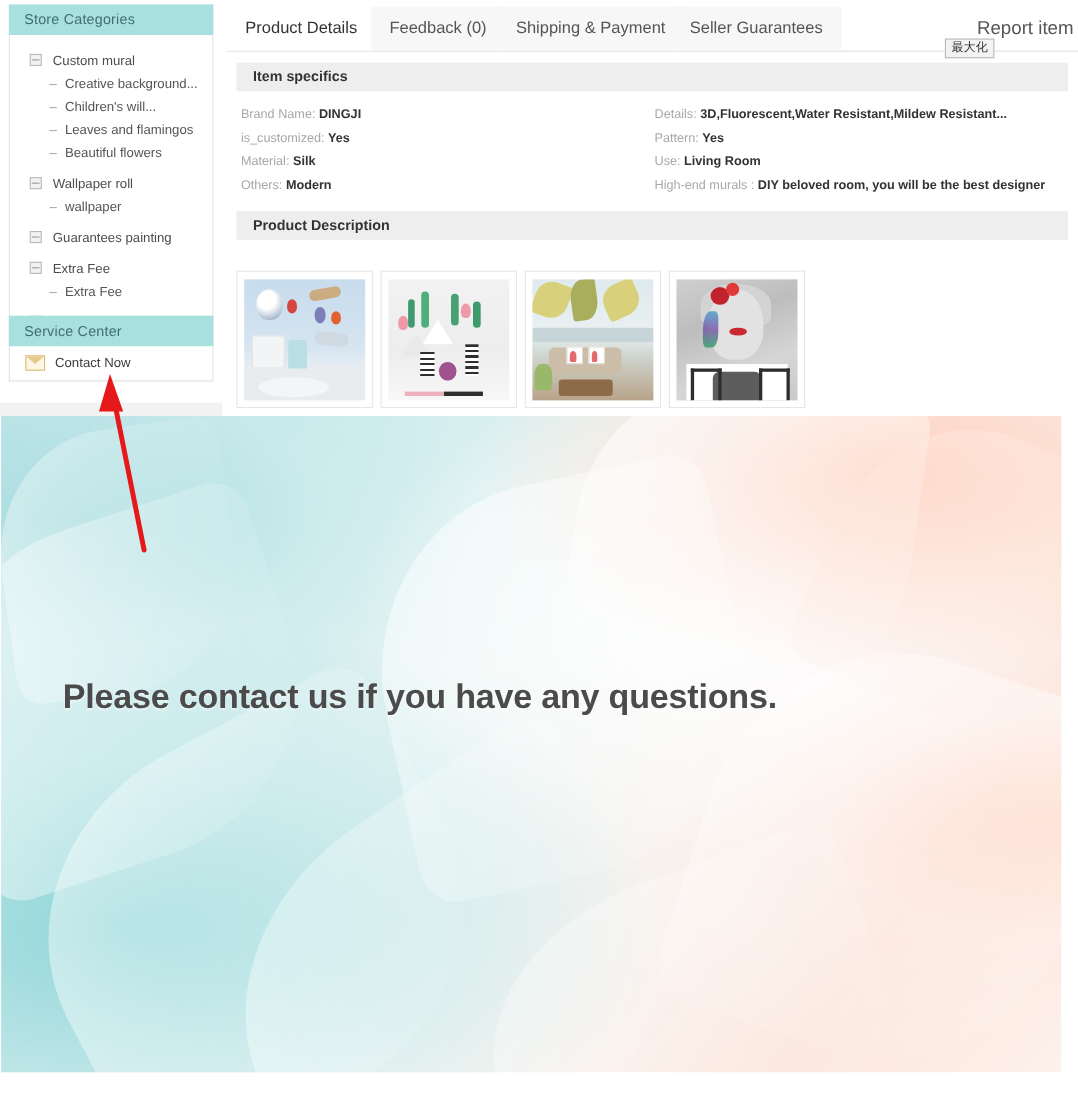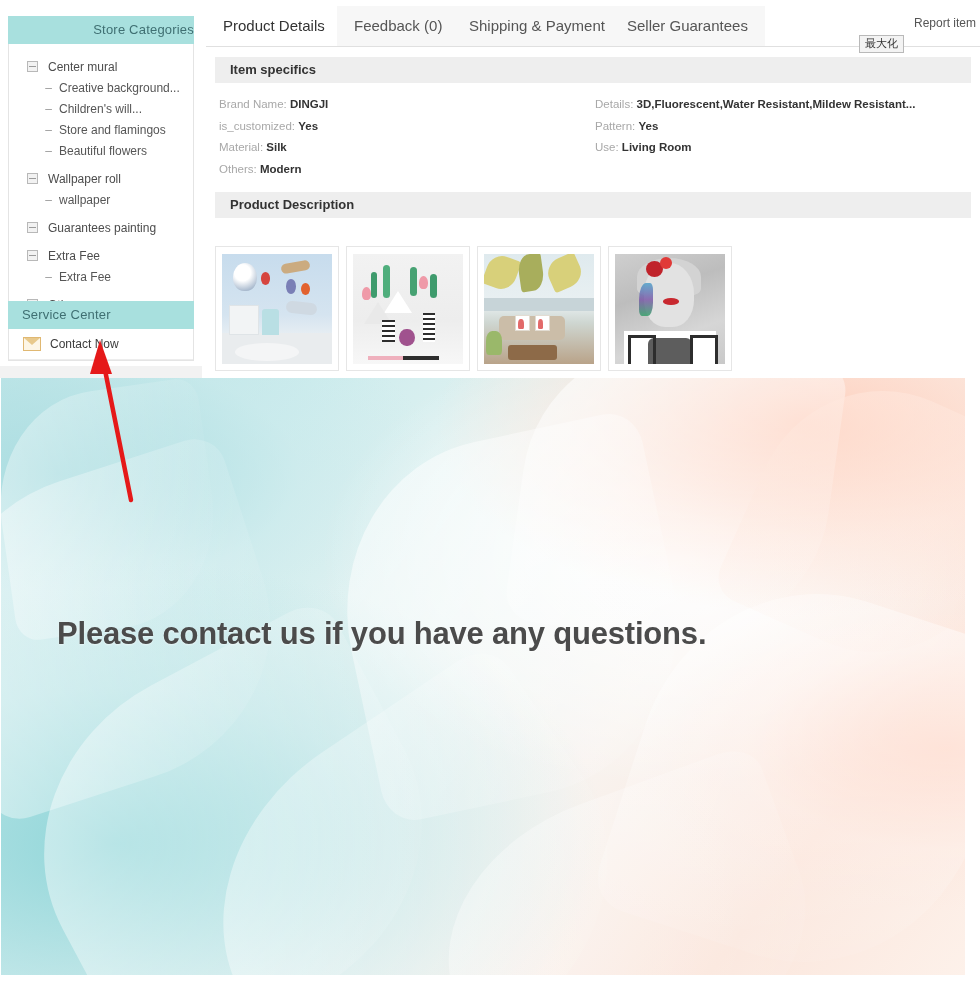"Store Categories" #sidebar { text-align: right -> none; top: 16px -> 4px }
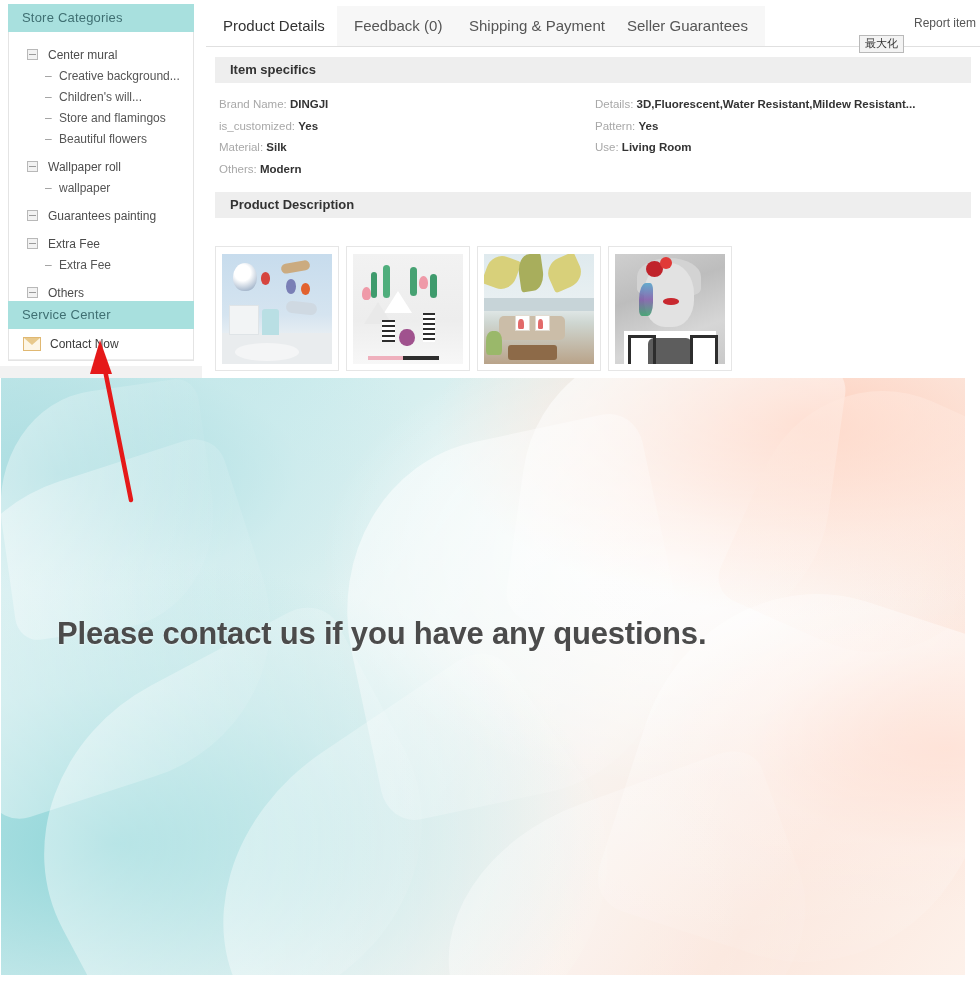"Report item" #report-item { font-size: 12px -> 17px }
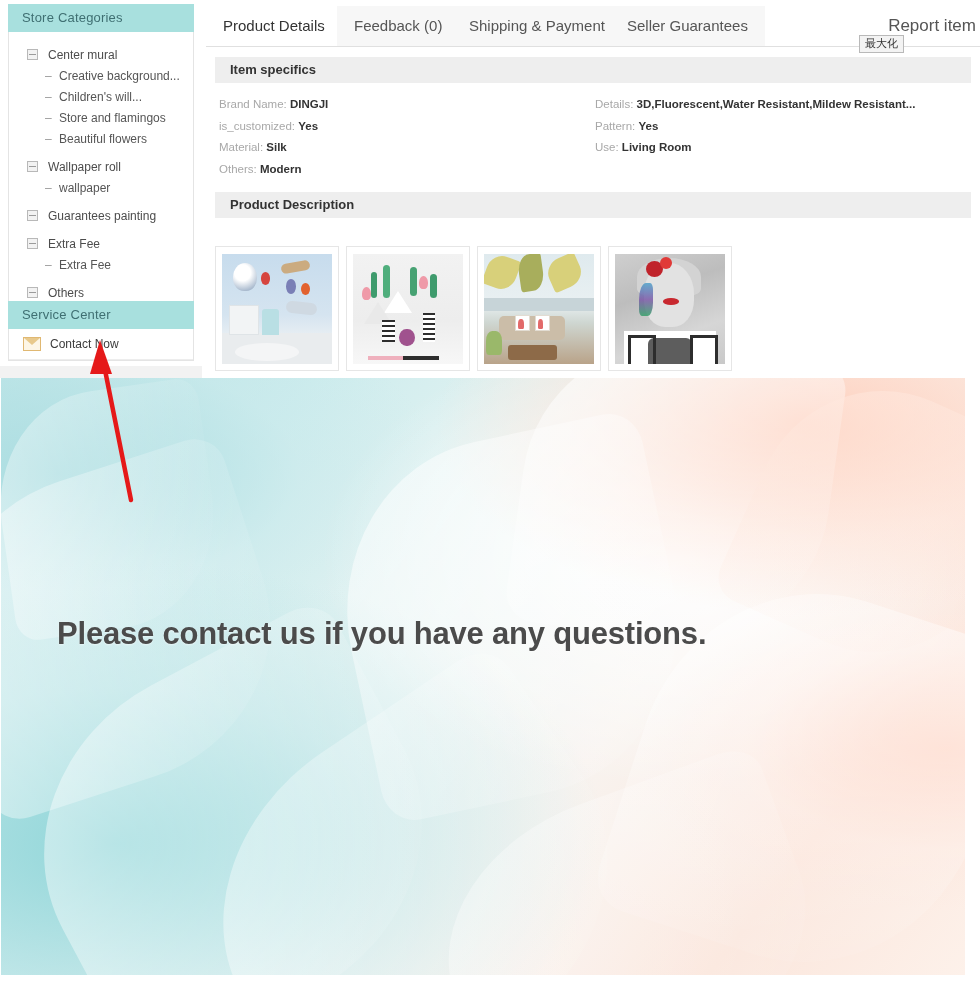"Center mural" span { text: Center -> Custom }
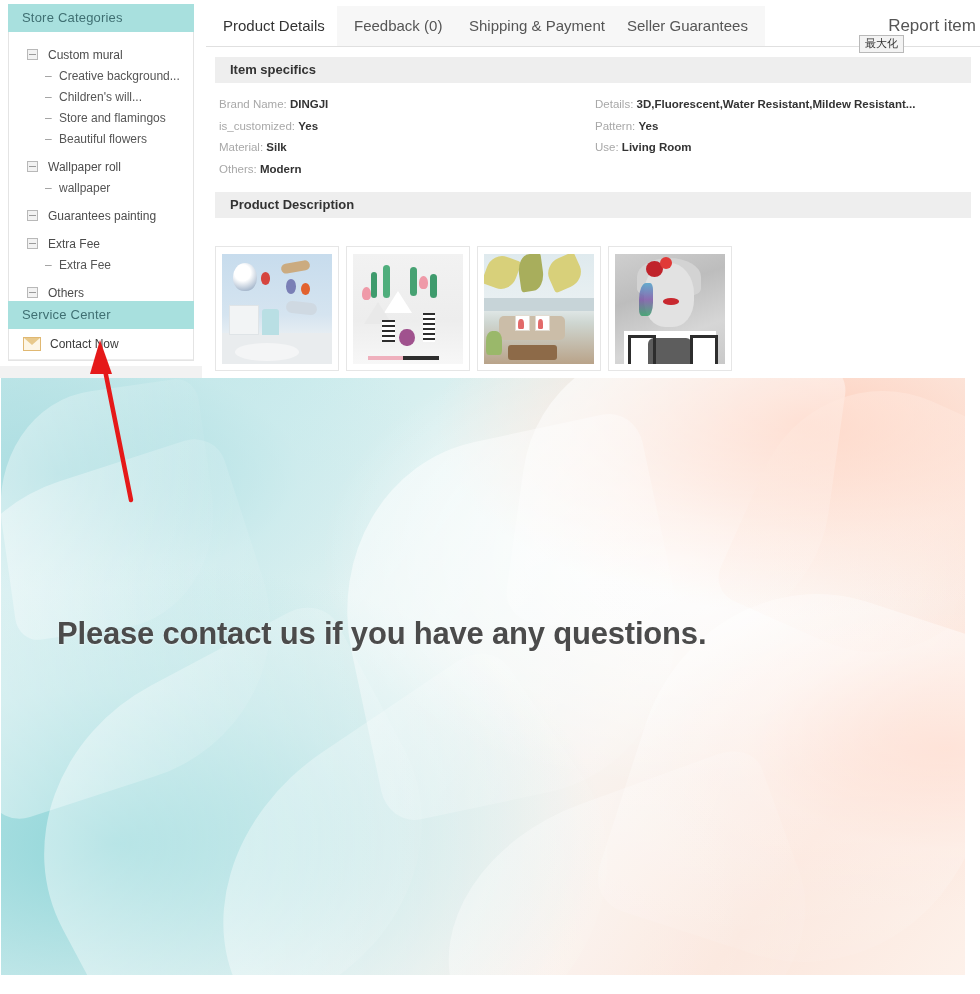"Store and flamingos" span { text: Store -> Leaves }
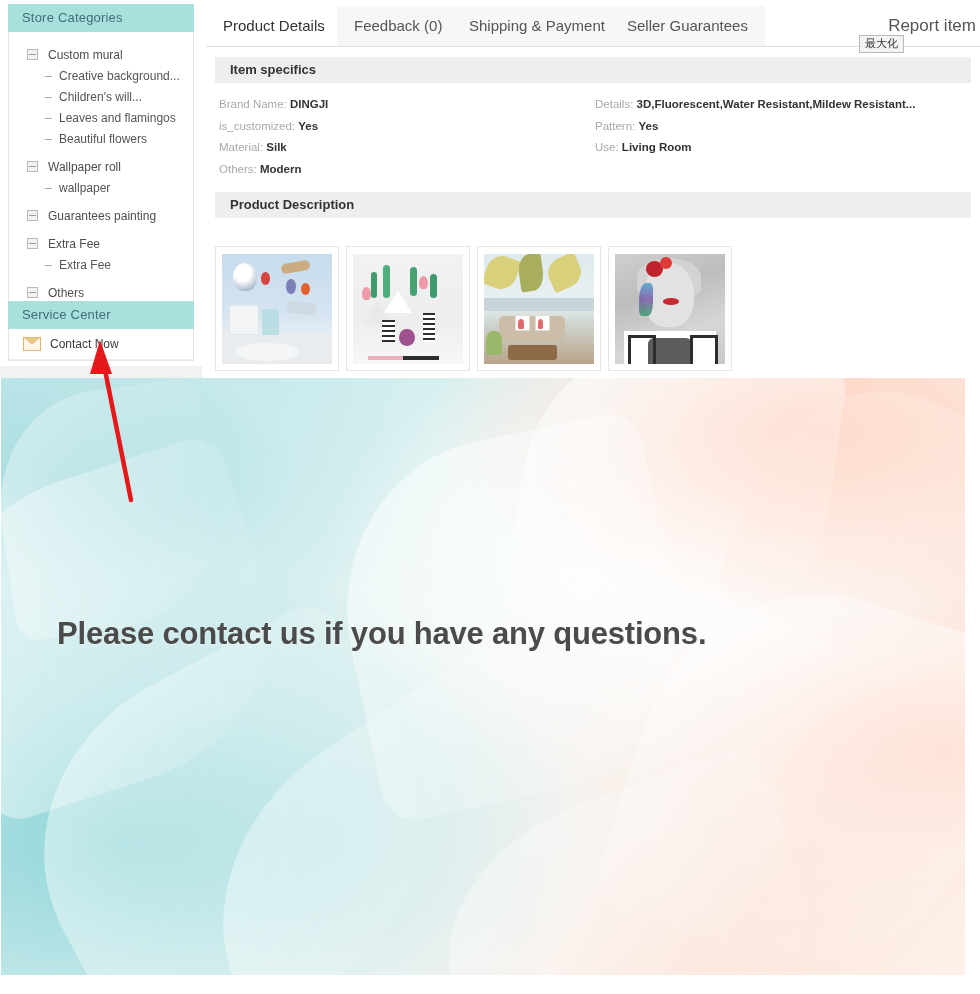"High-end murals : DIY beloved" div.spec-row { html: none -> <div> <span>High-end murals :</span> <b>DIY beloved room, you will be the best designer</b> </div> }
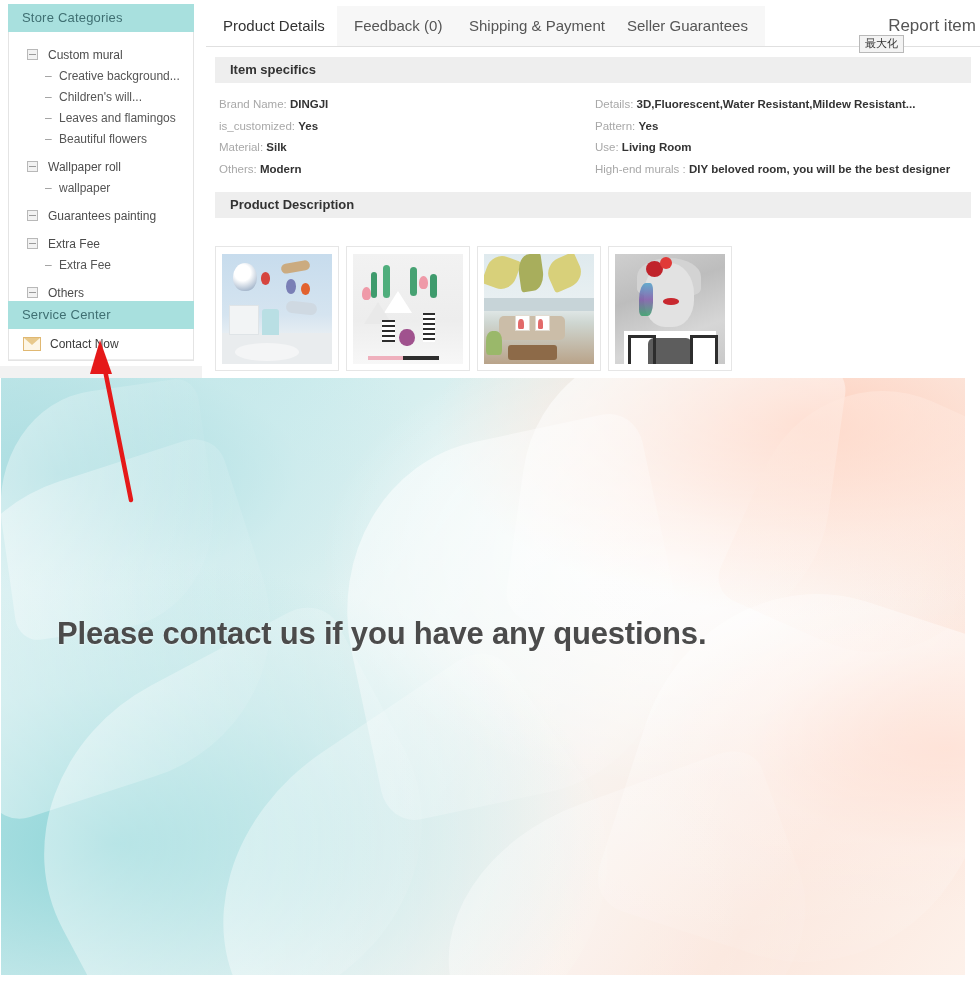"Service Center" #service-panel { top: 301px -> 287px }
